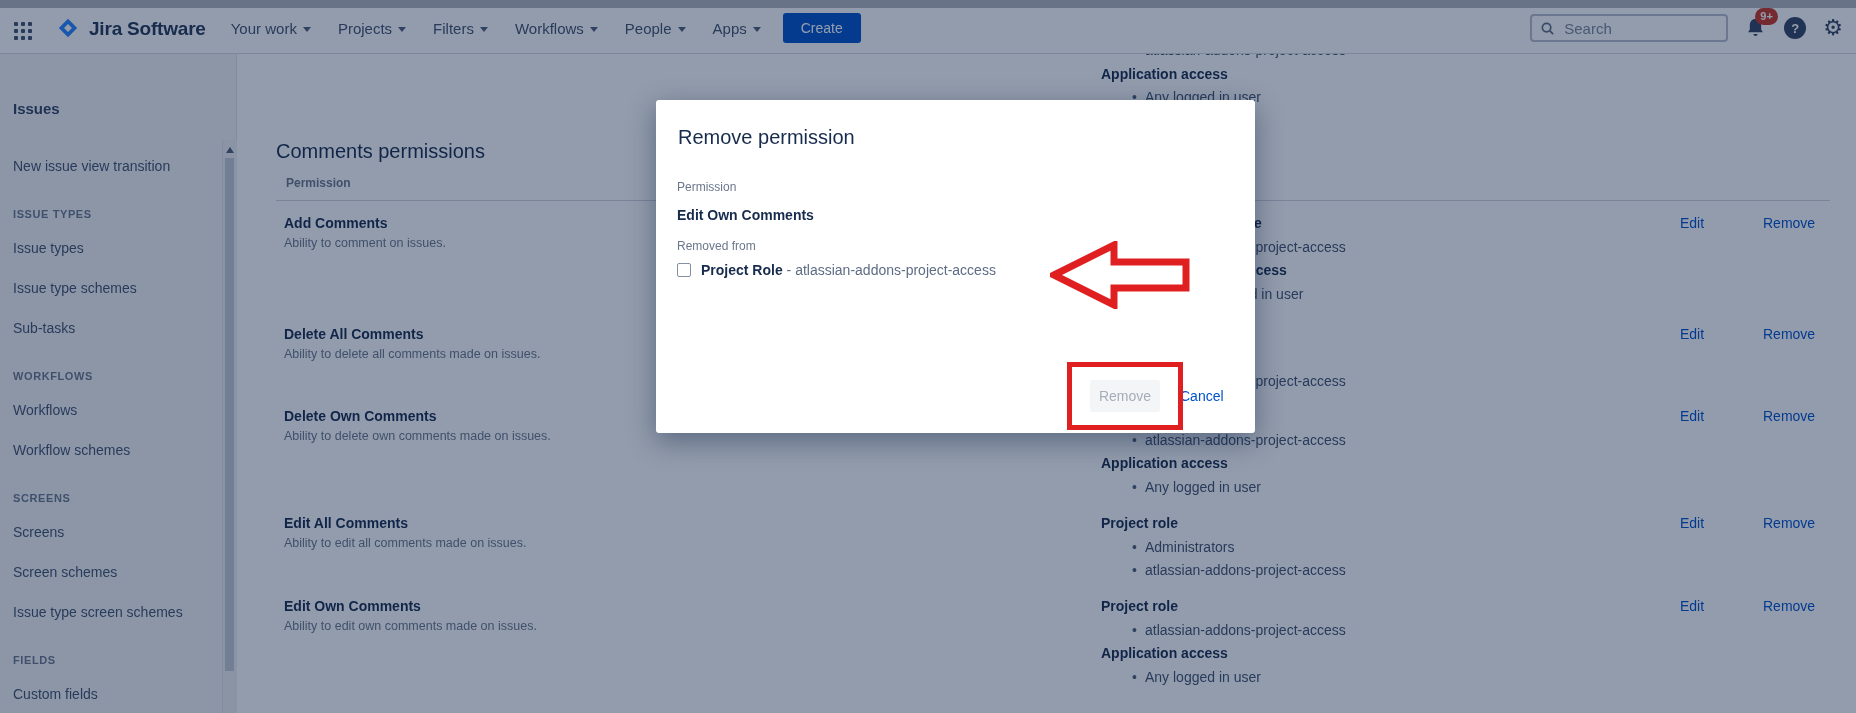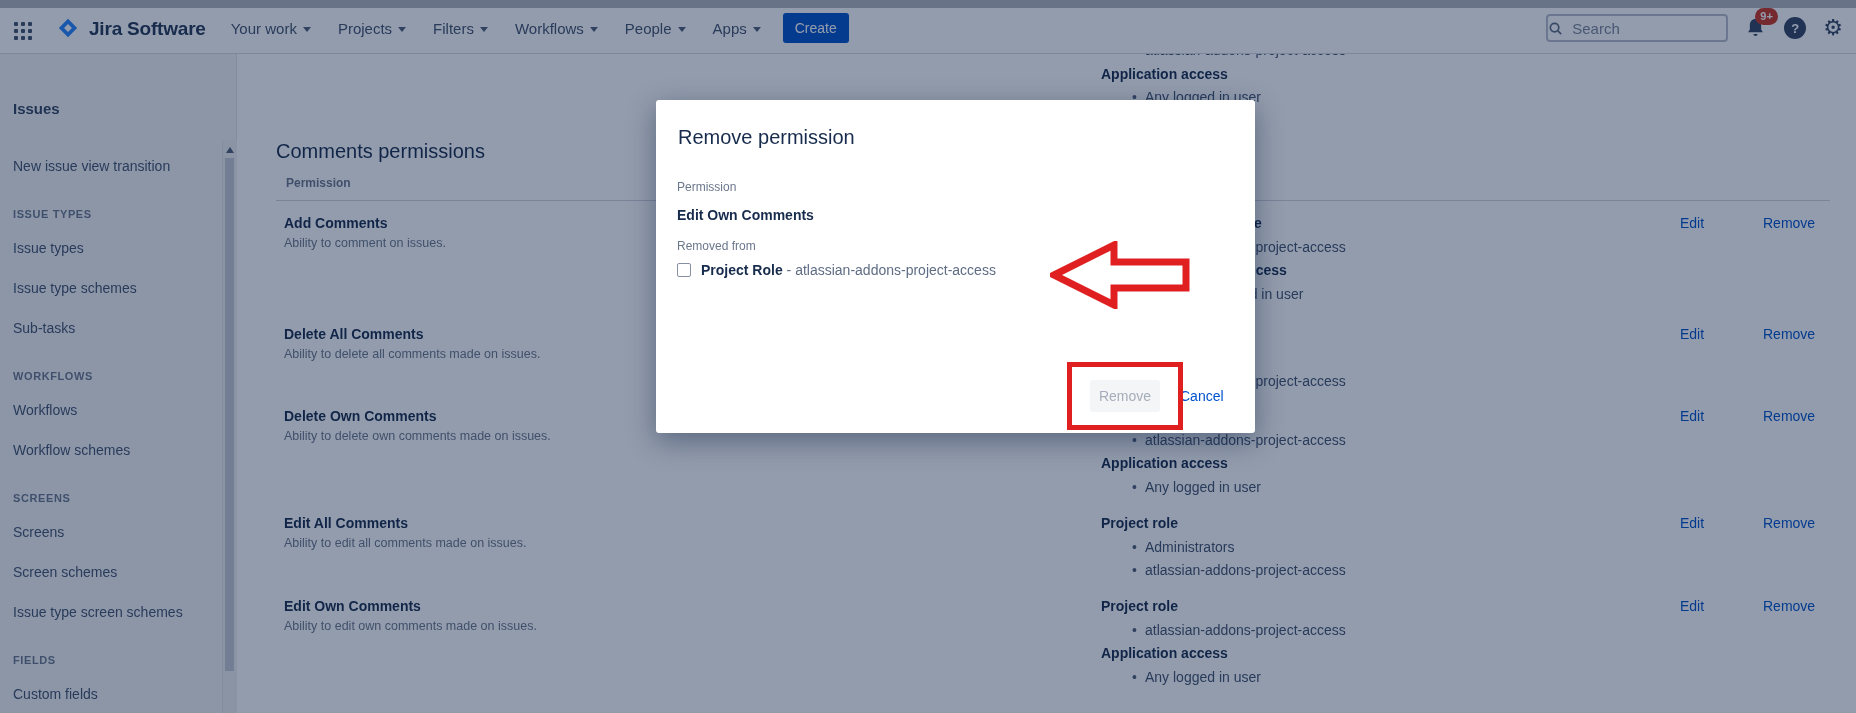"Create" .create-btn { padding: 7px 12px -> 7px 18px }
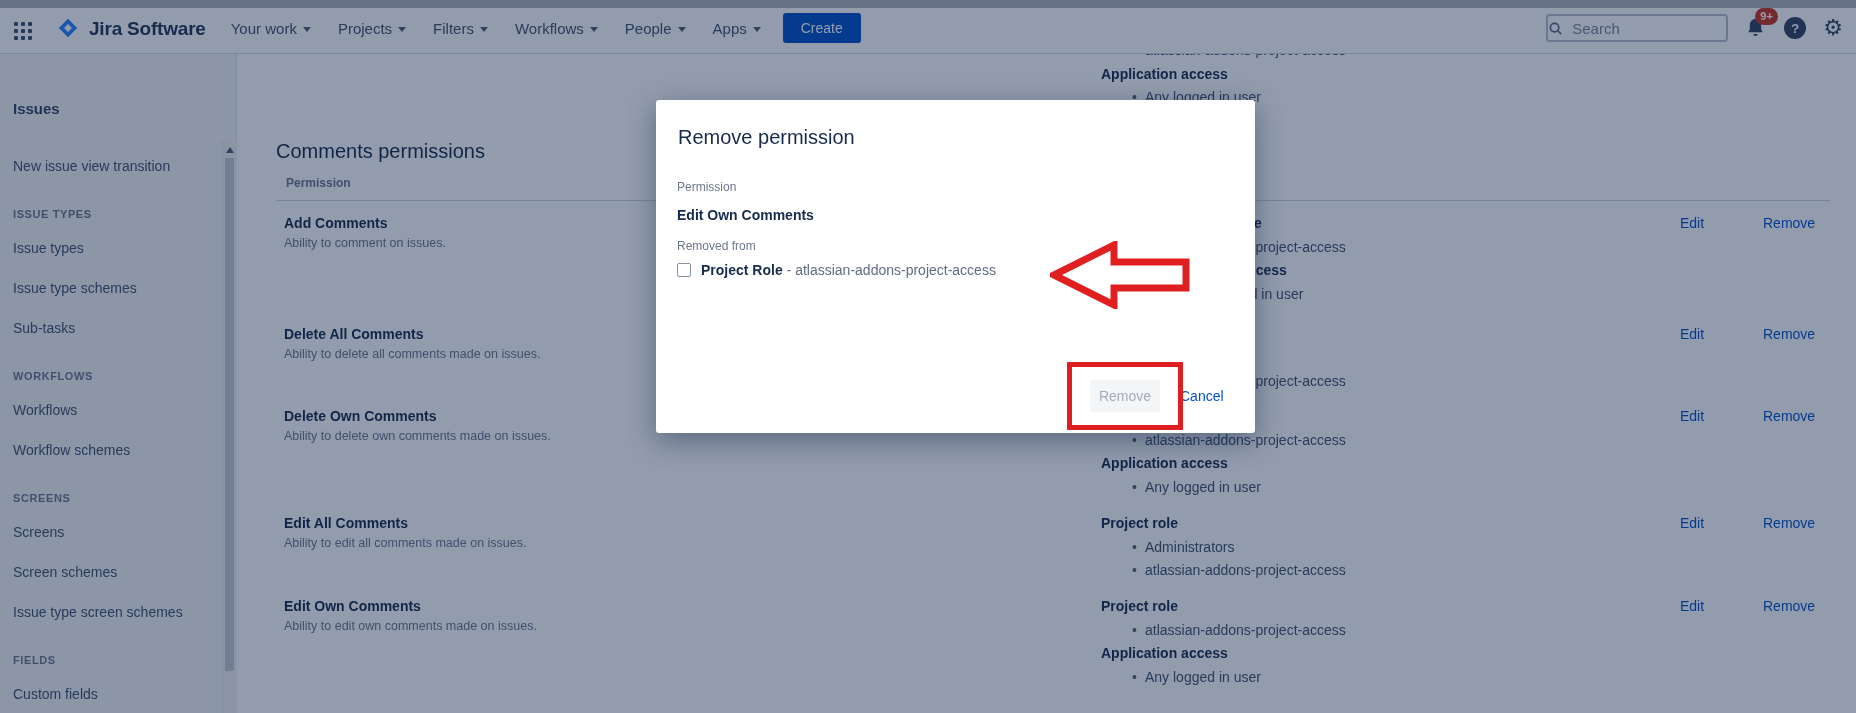"Search" .search-box { padding: 0 0 -> 0 8px }
